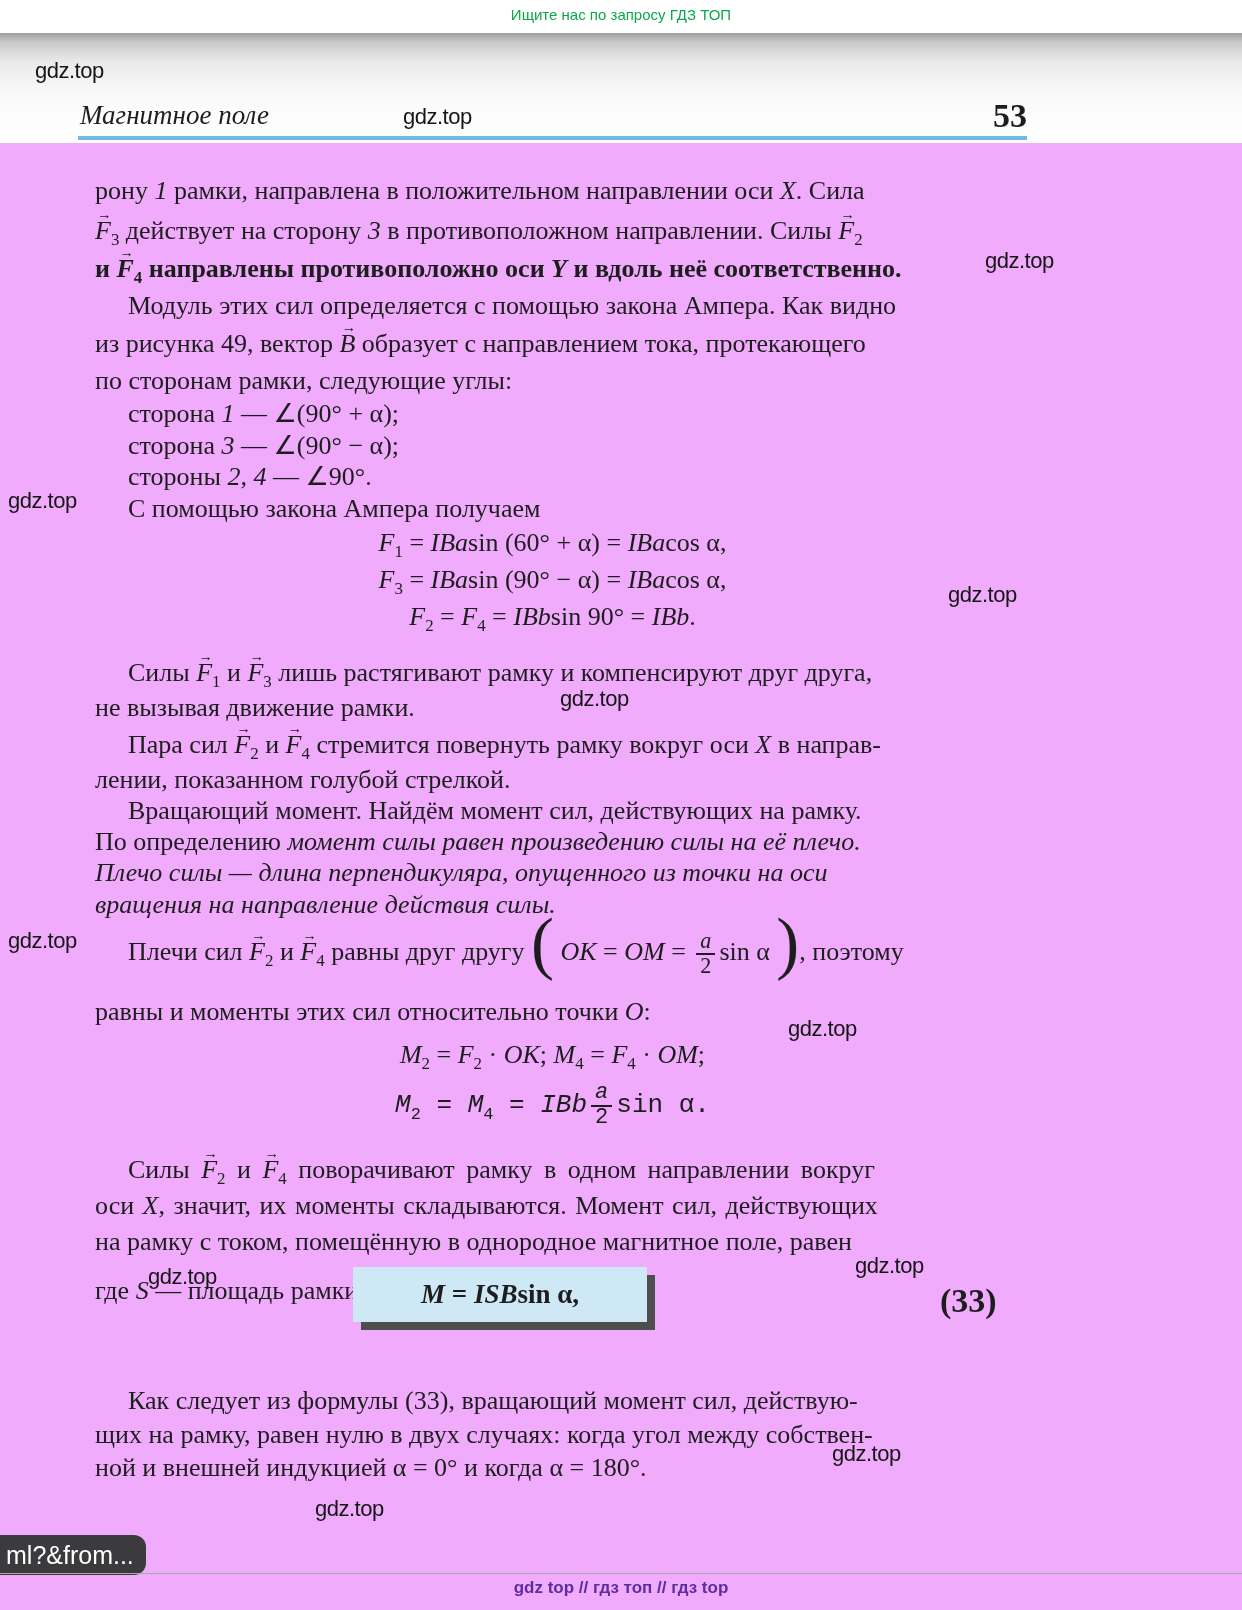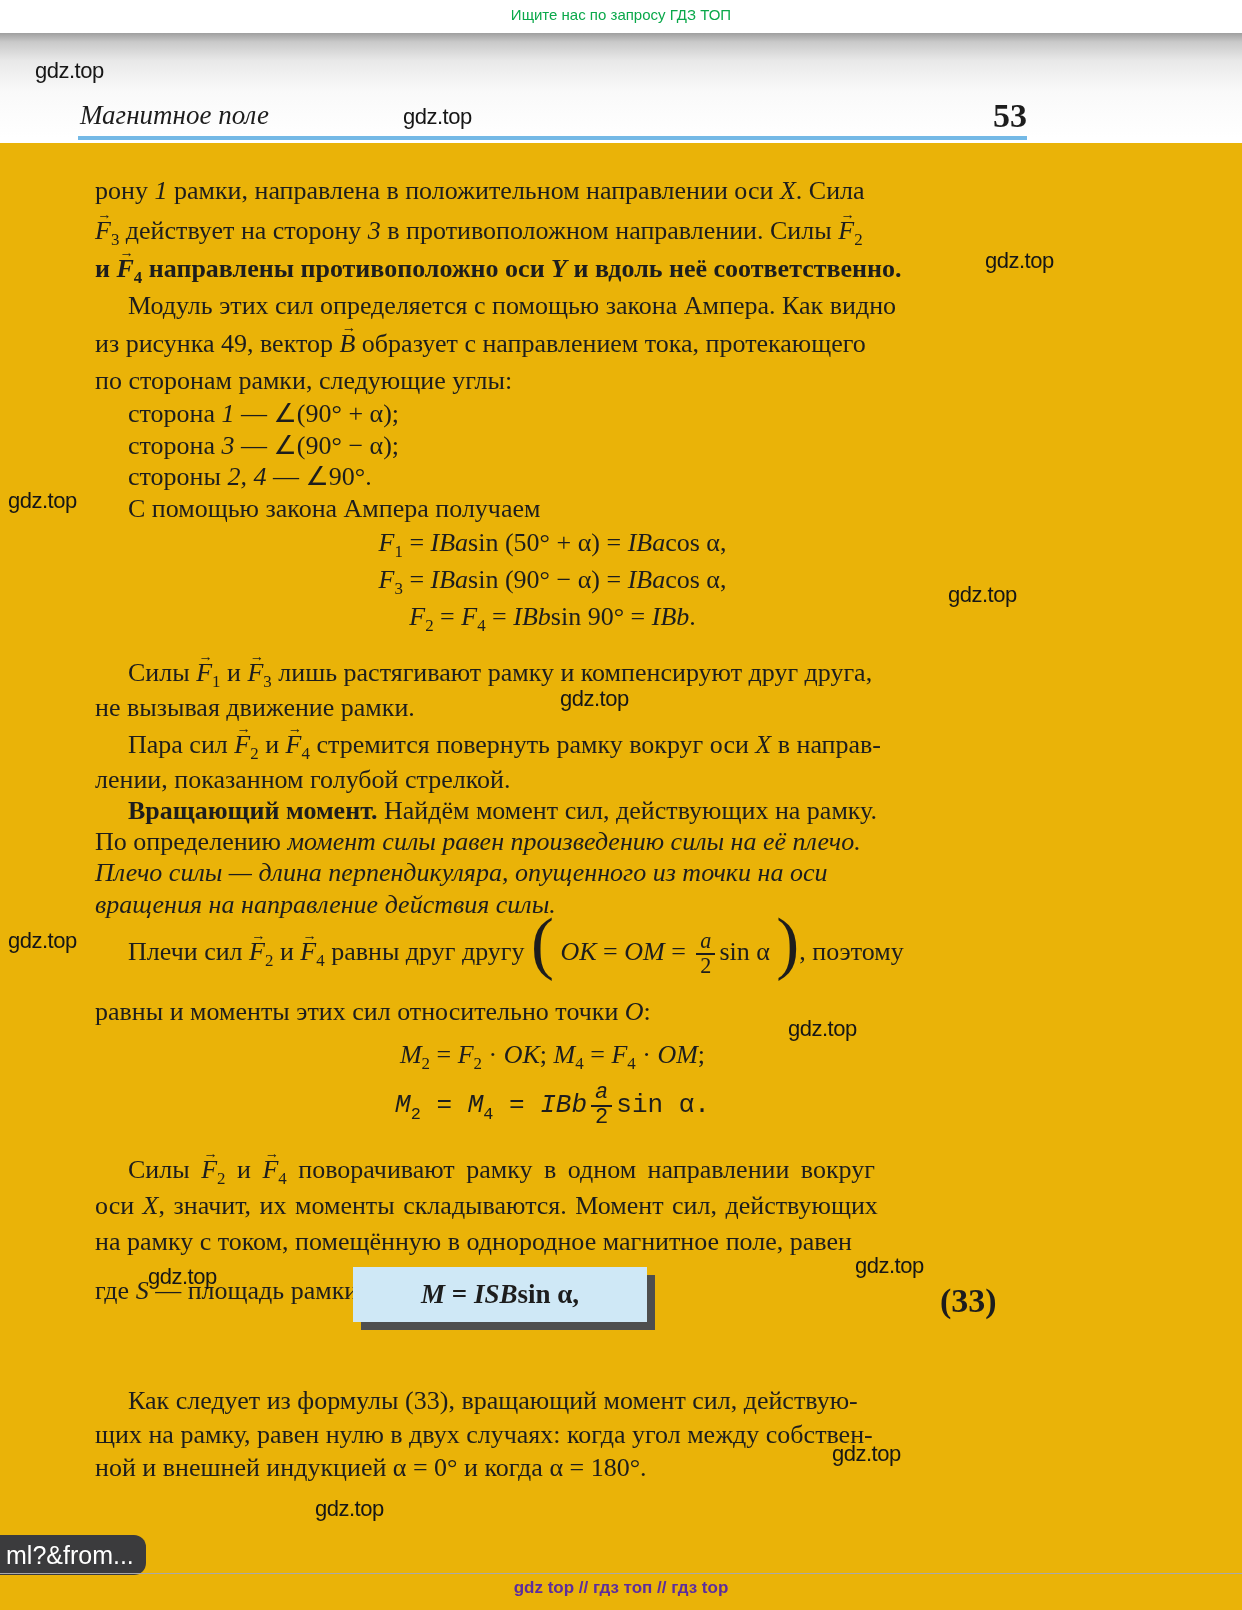"Ищите нас по запросу ГДЗ" .screen { background: #eab308 -> #f0abfc }
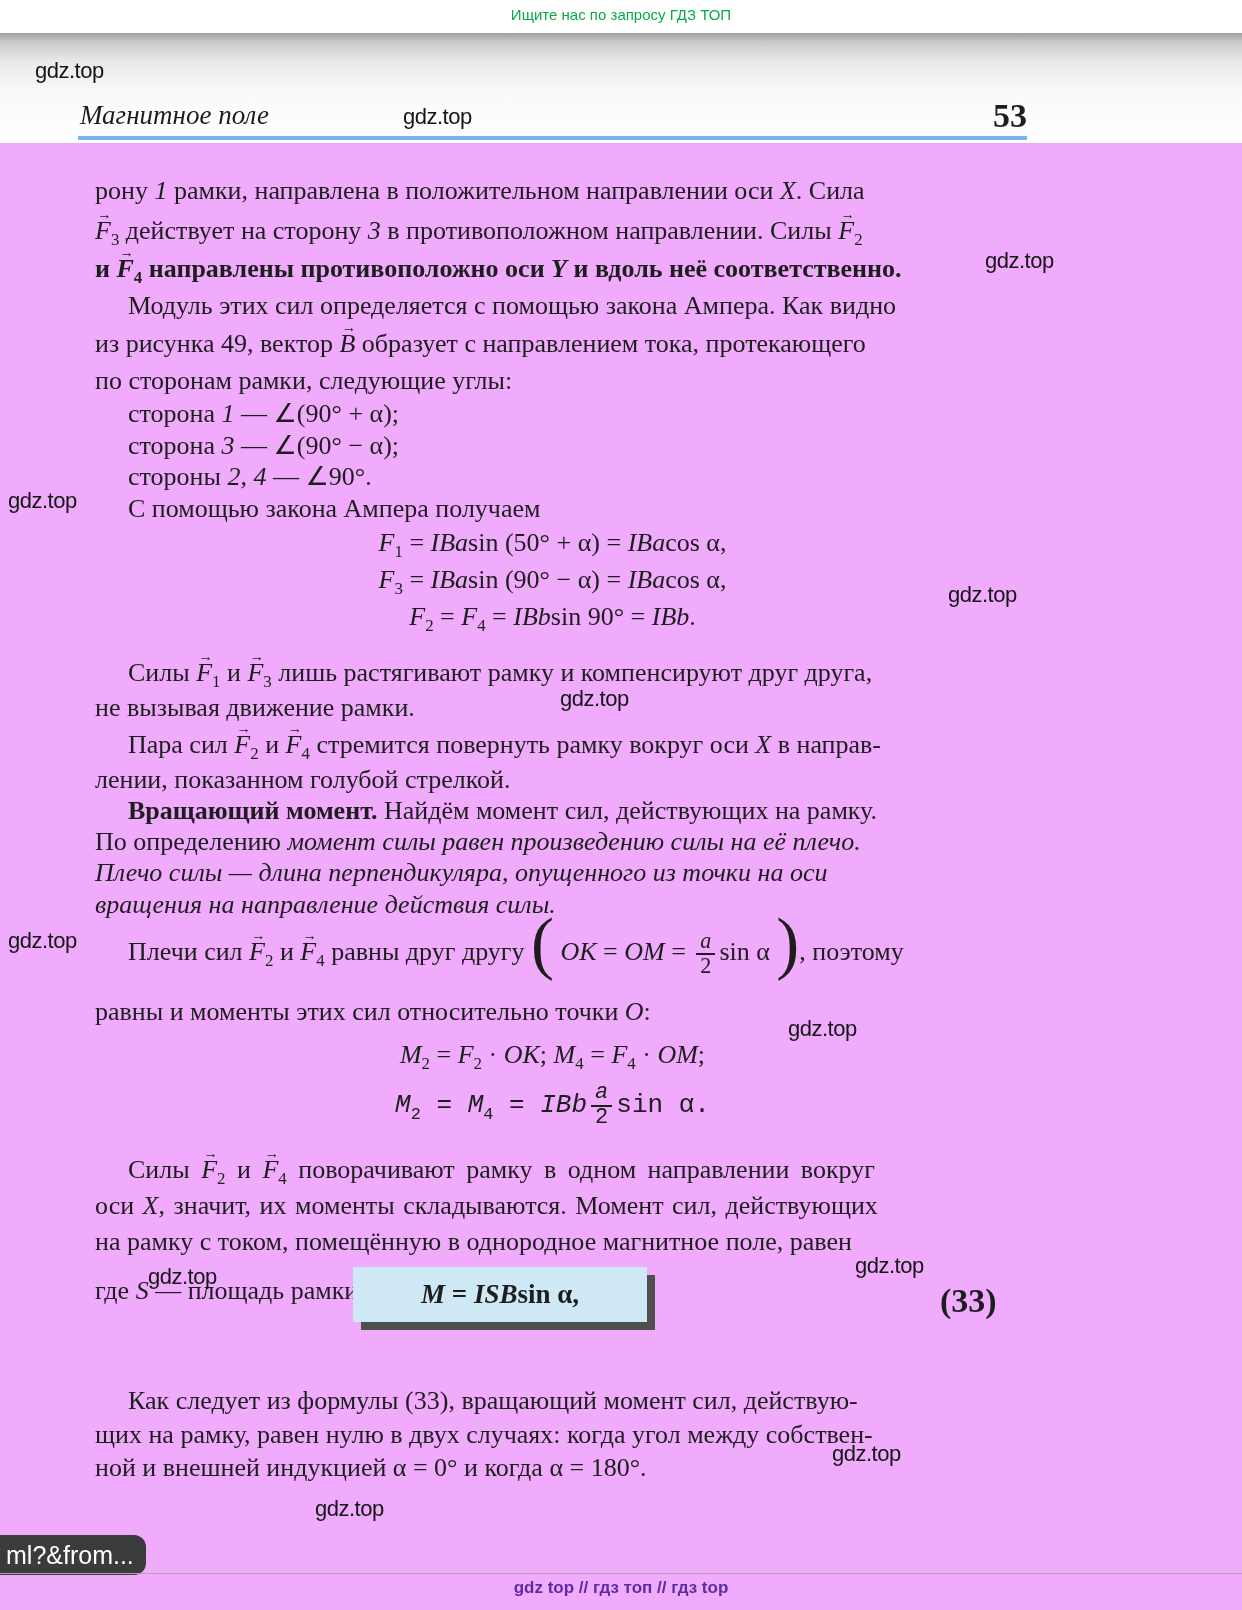"sin (50° + α) =" span { text: 50 -> 60 }
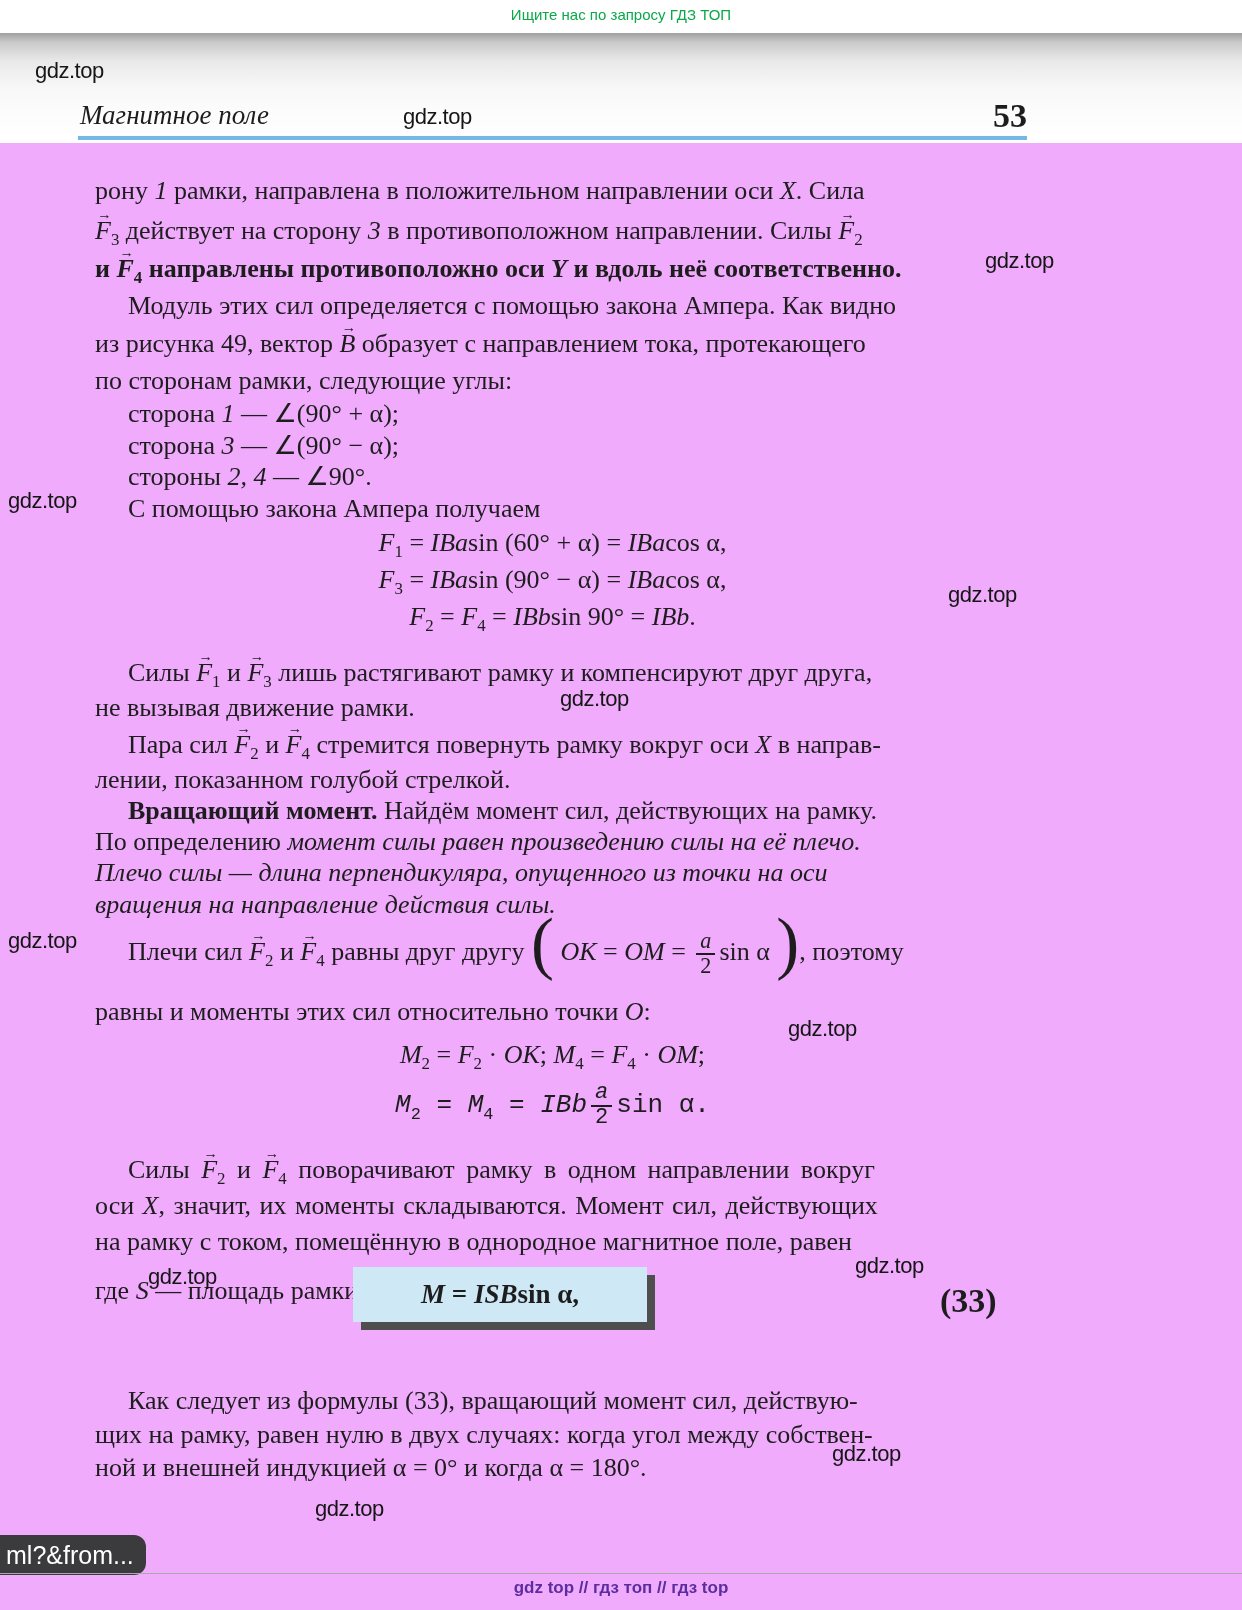"Вращающий момент." .bd { font-weight: bold -> normal }
